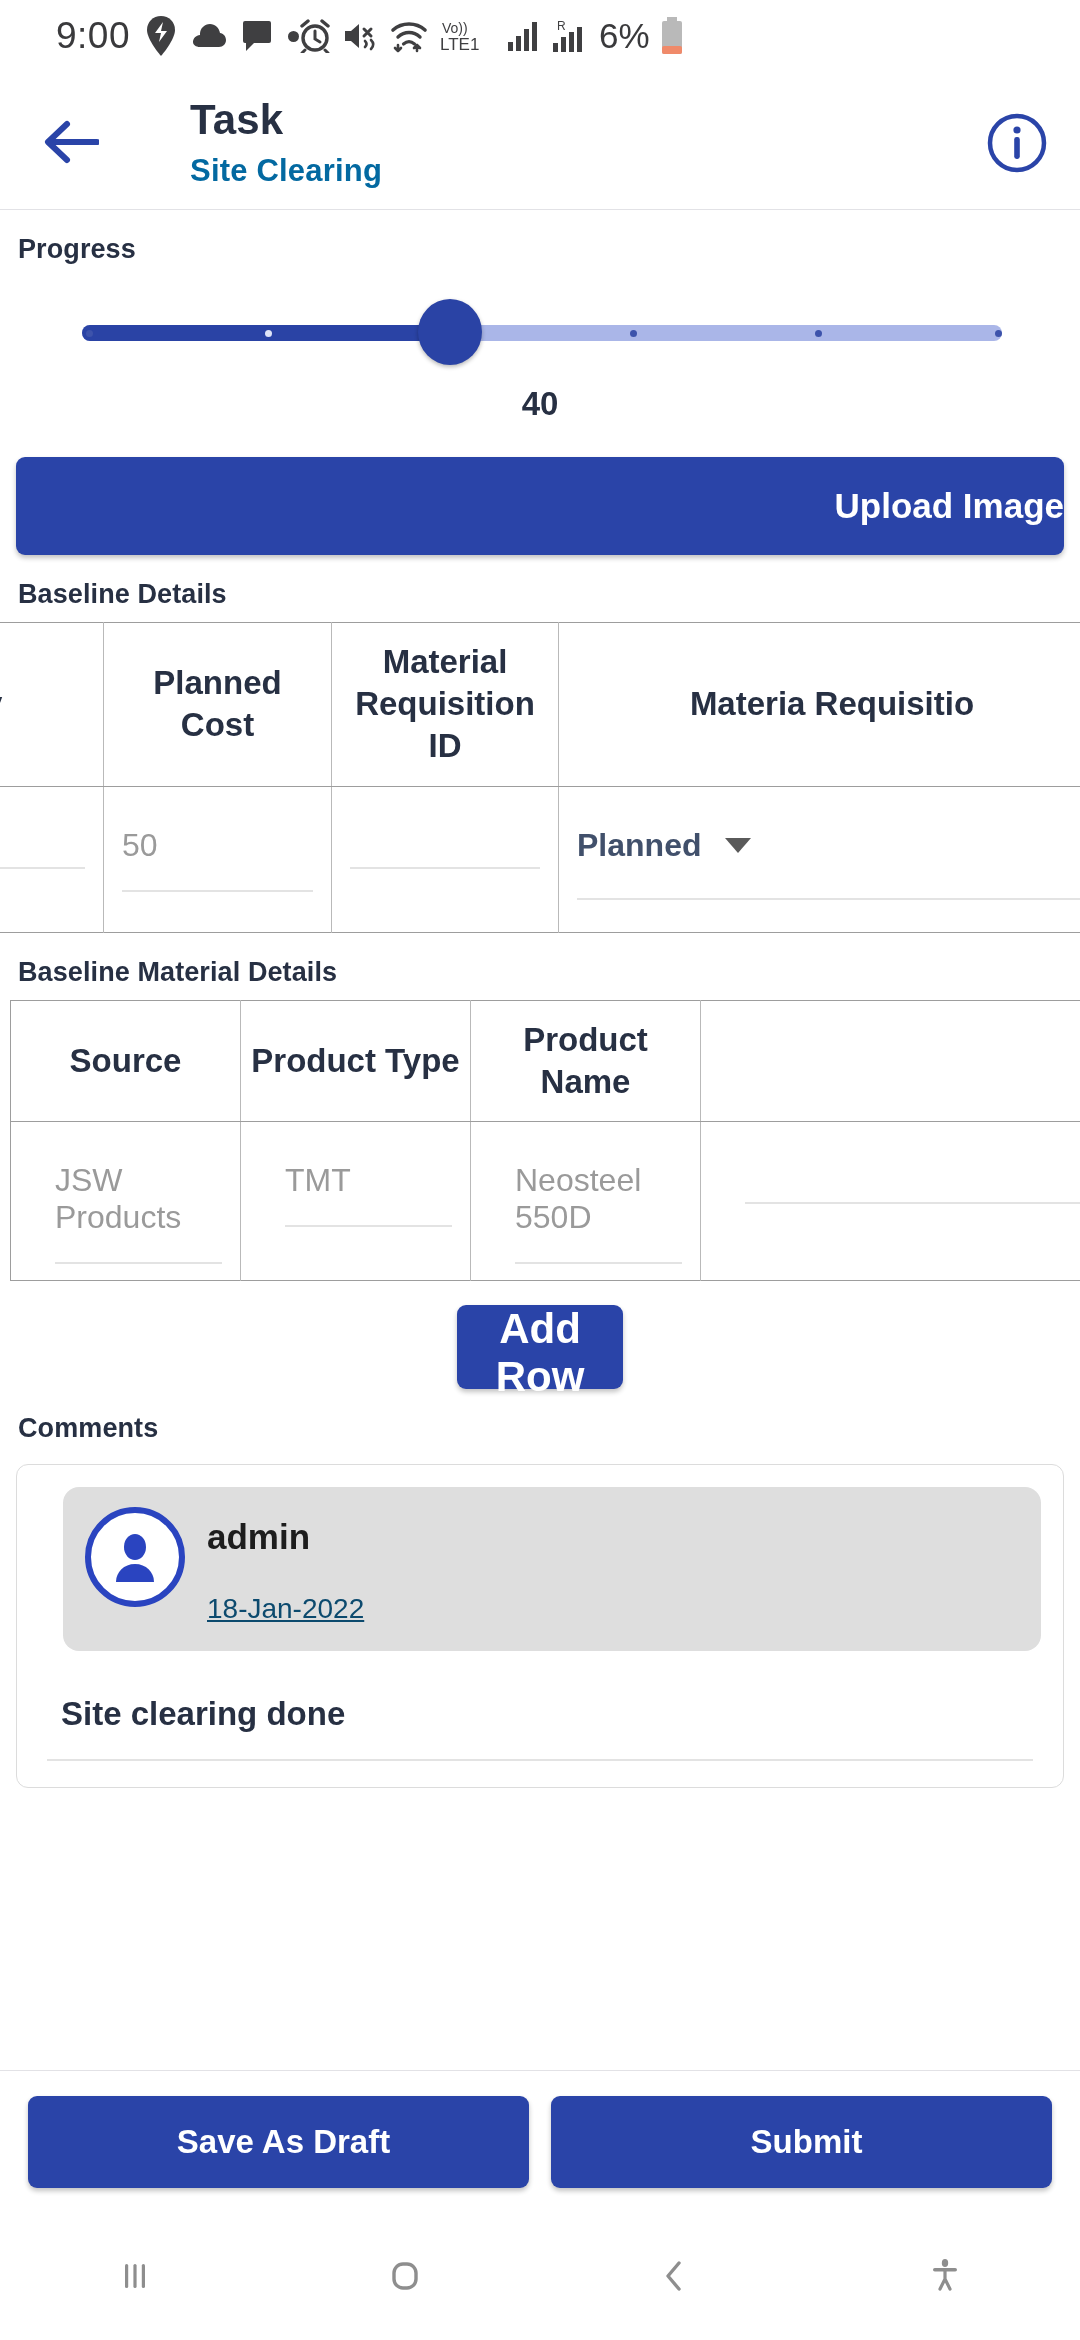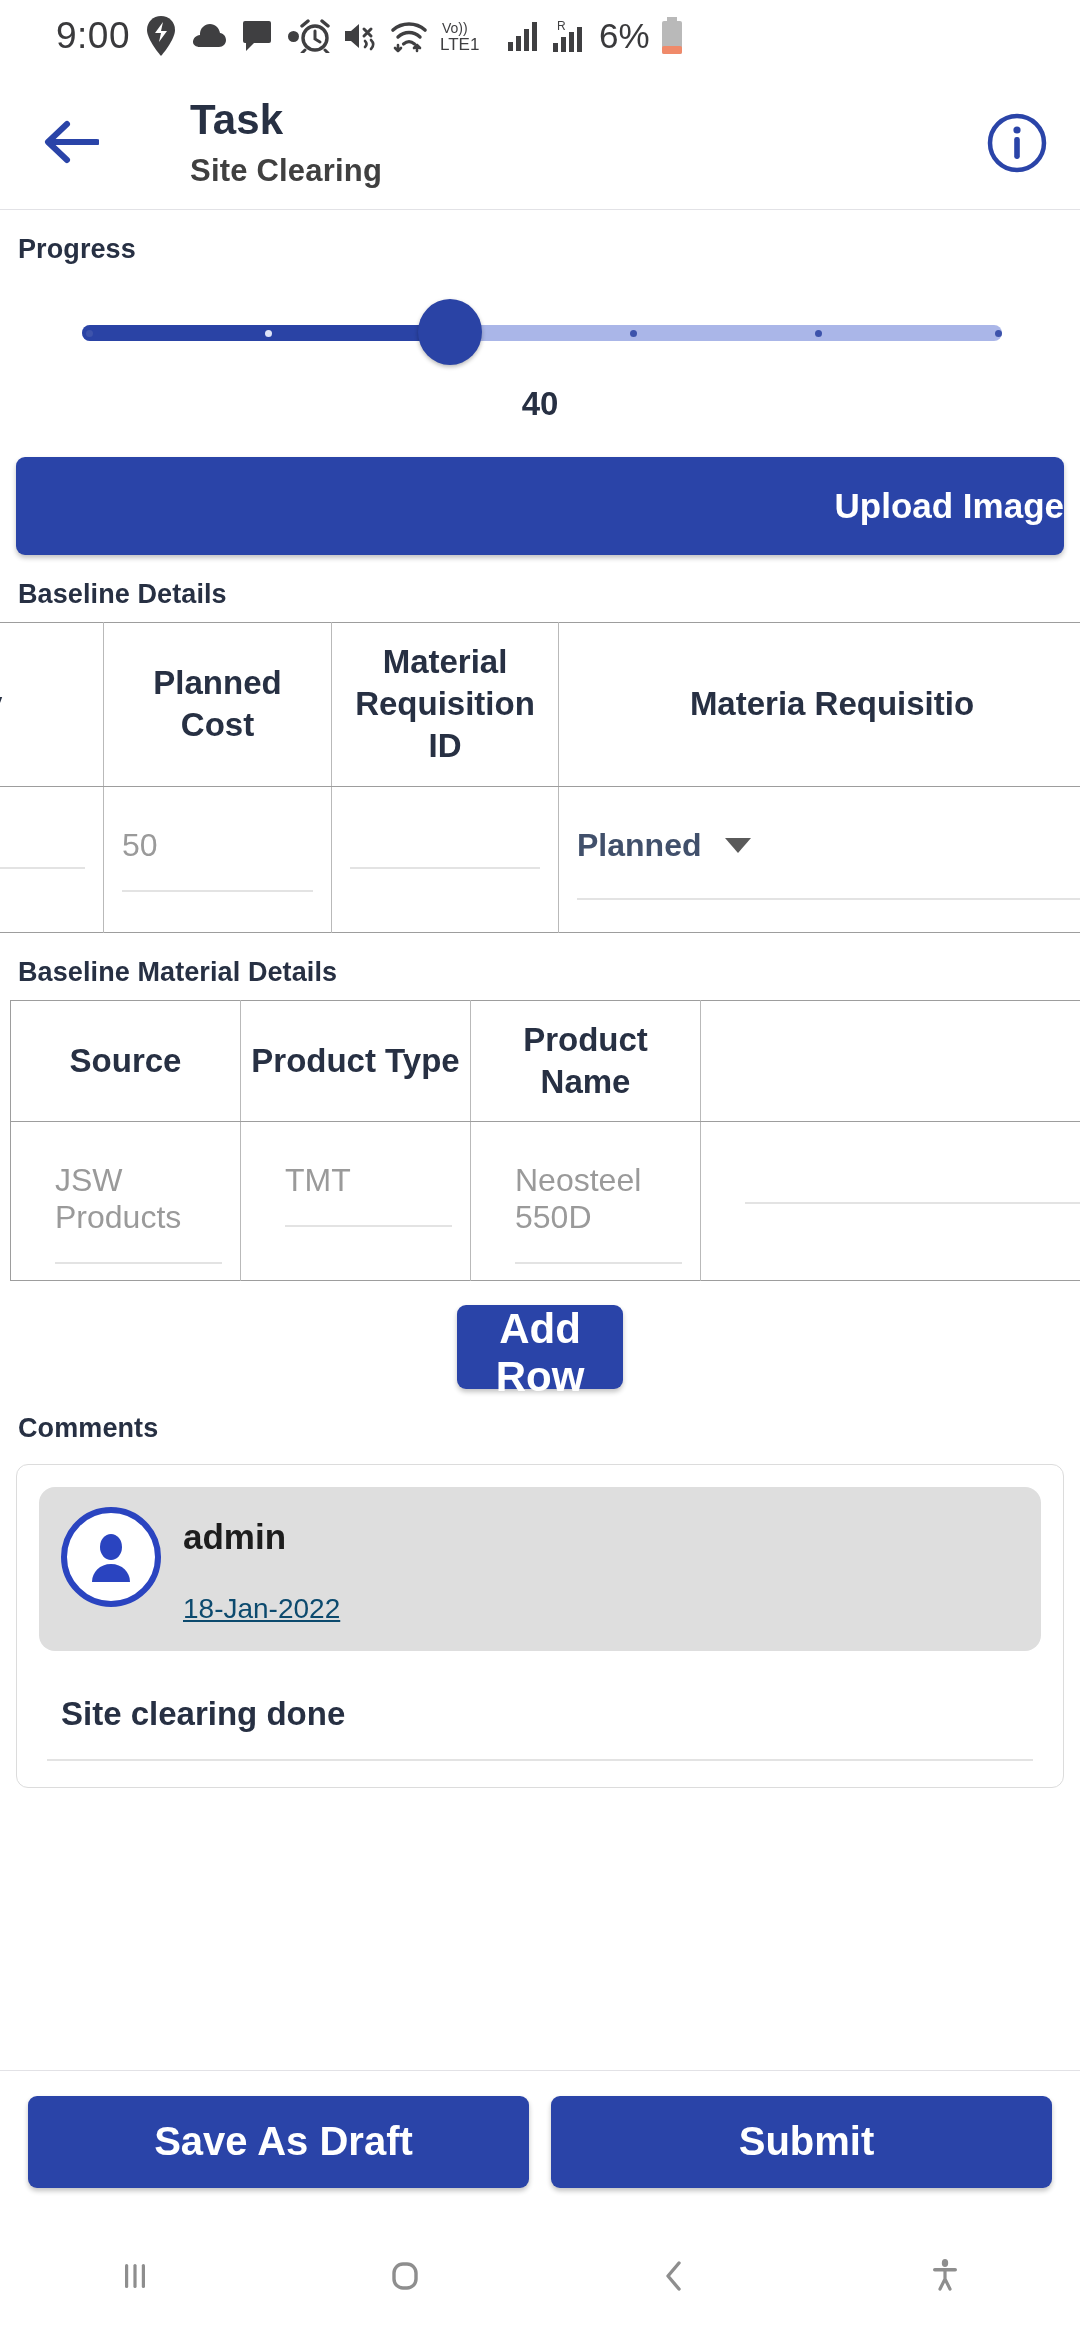"Site Clearing" .hdr-sub { color: #404040 -> #0369a1 }
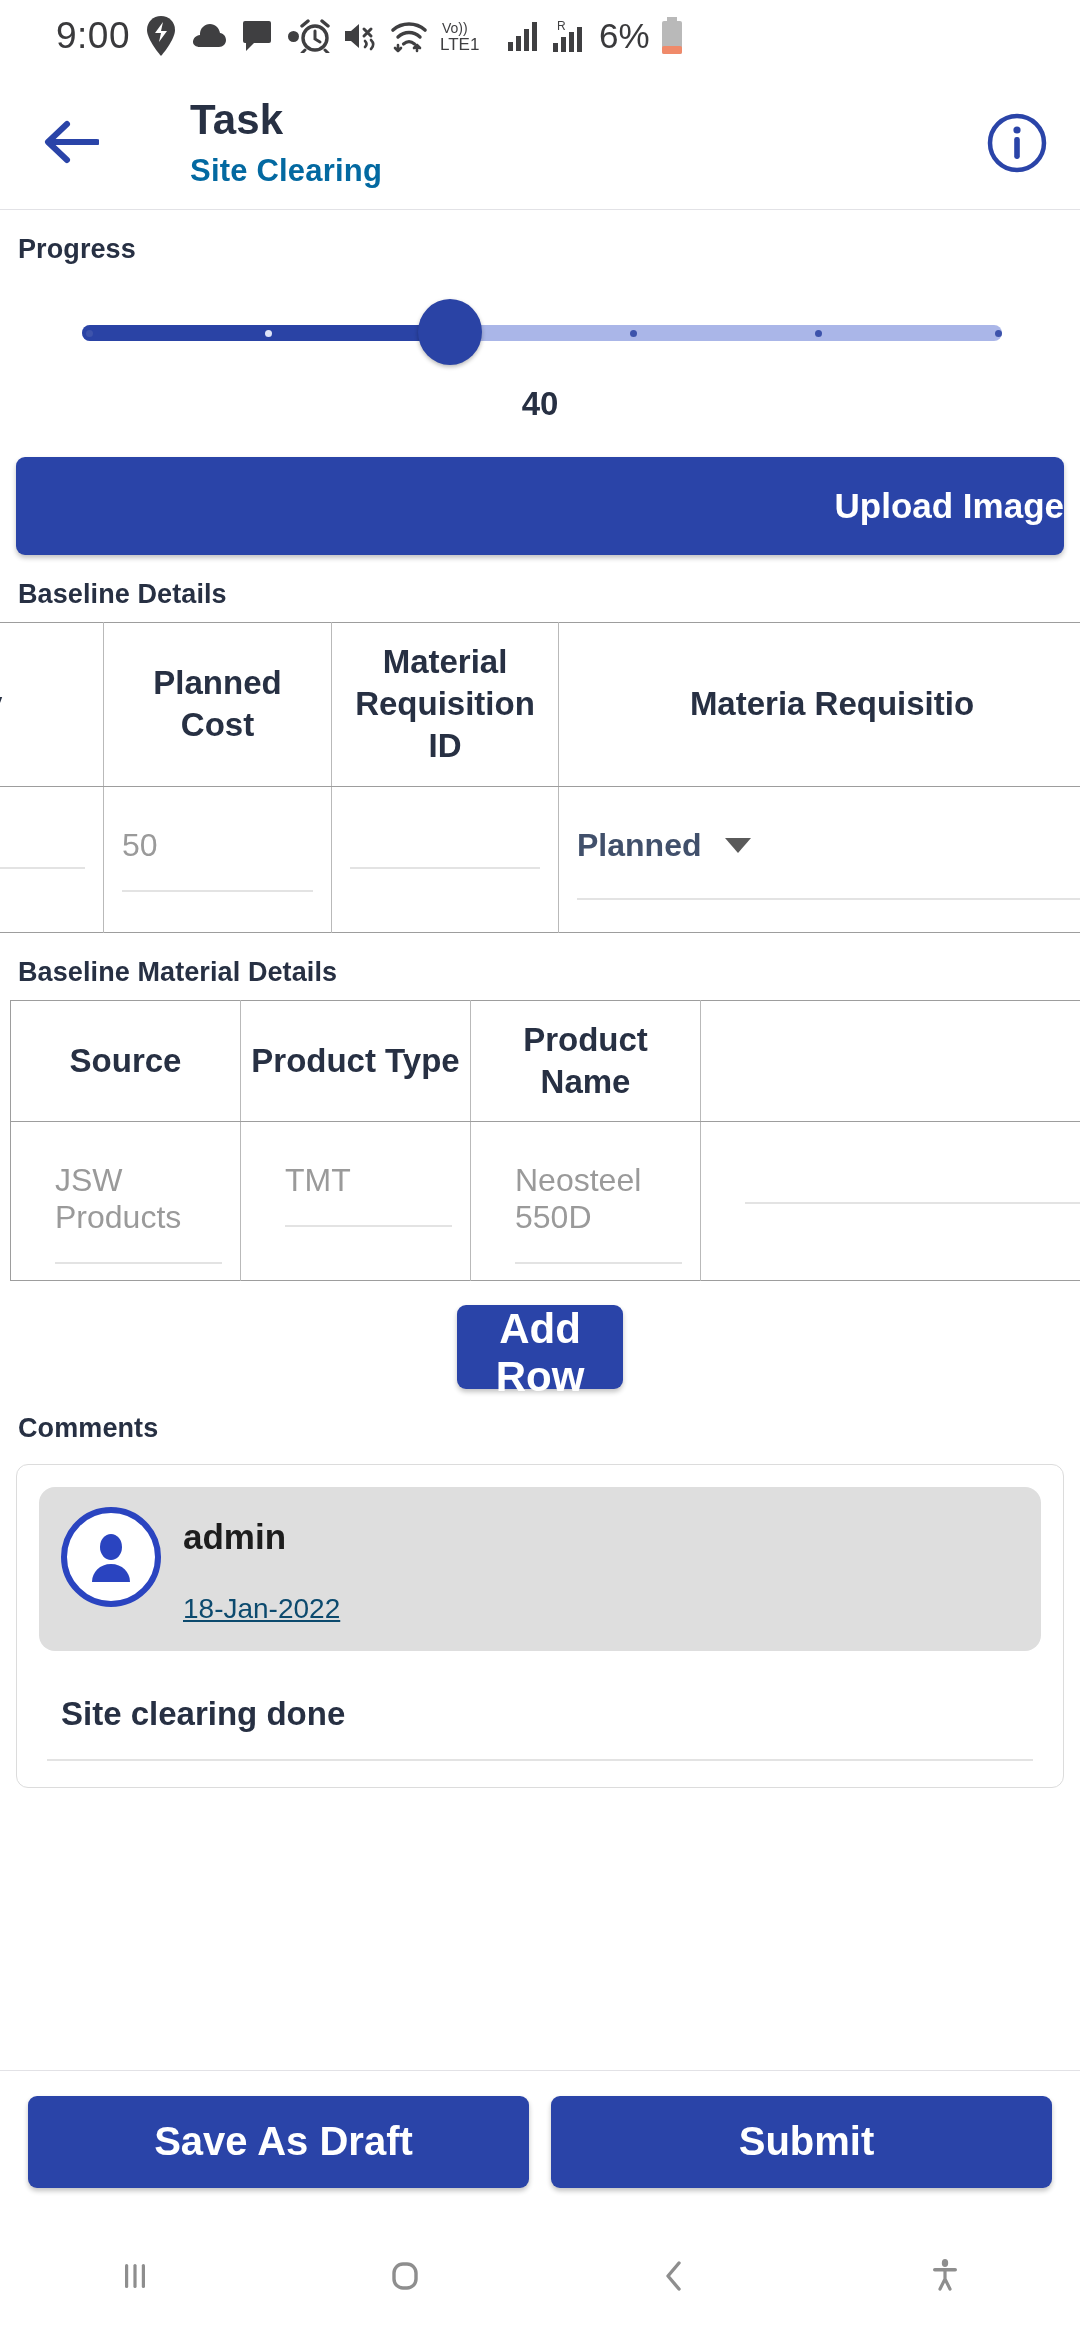"admin" .comment-head { margin-left: none -> 24px }
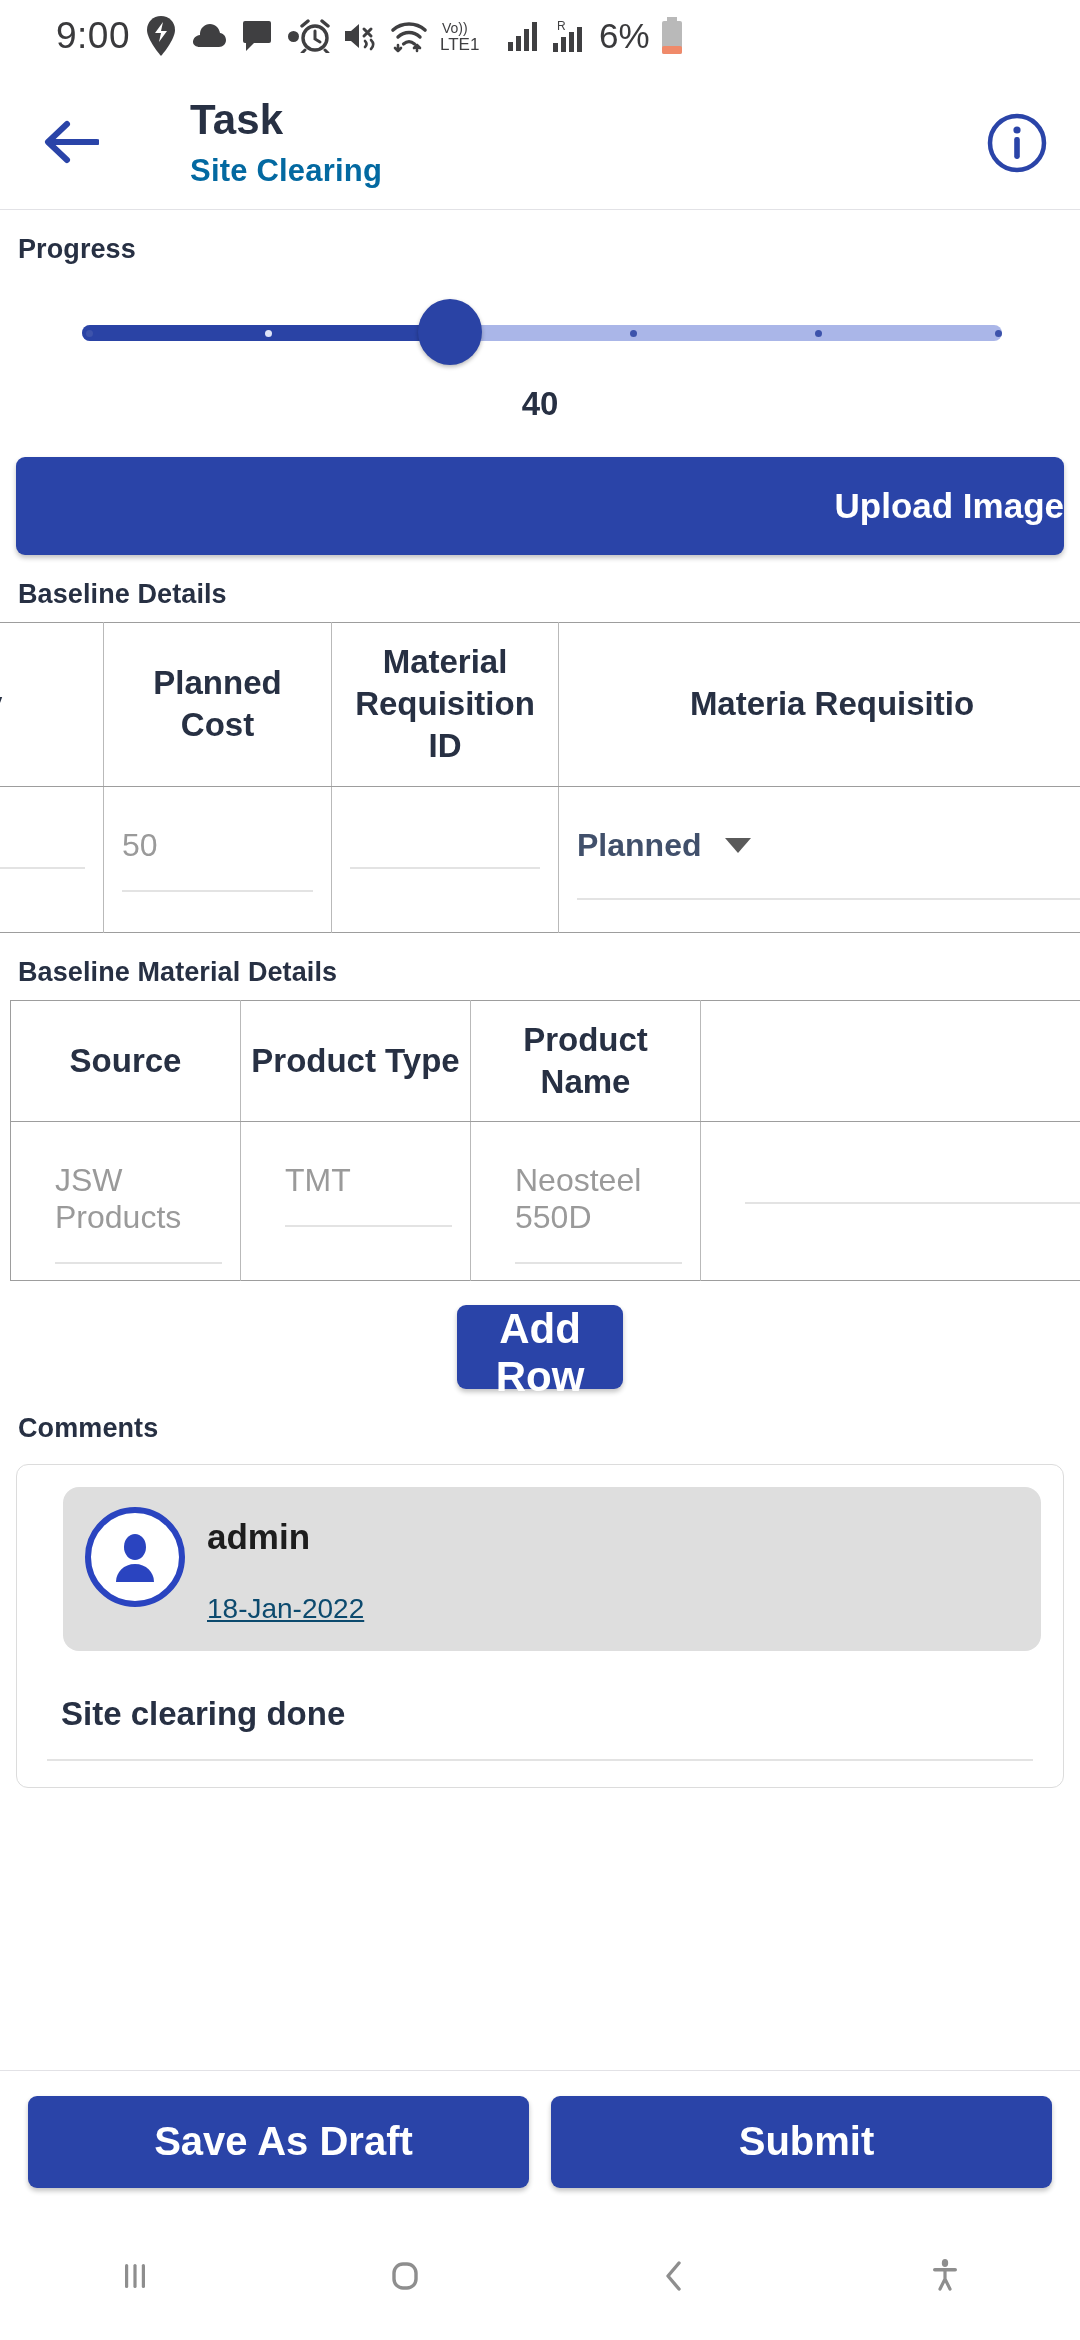"Save As Draft" .action-btn { font-size: 40px -> 33px }
